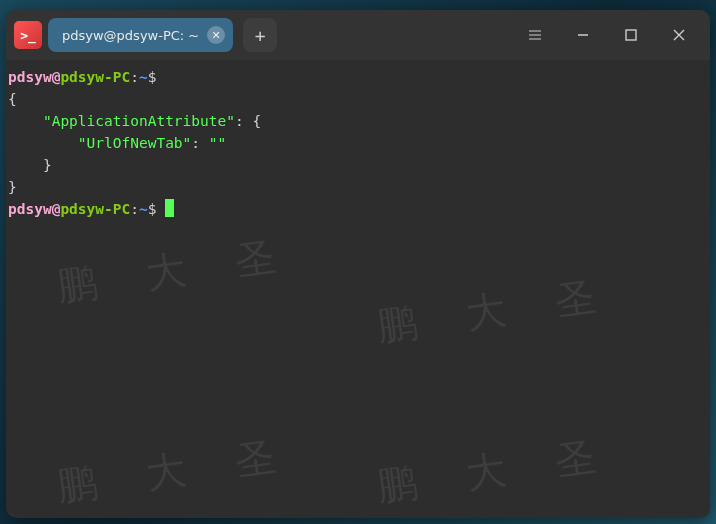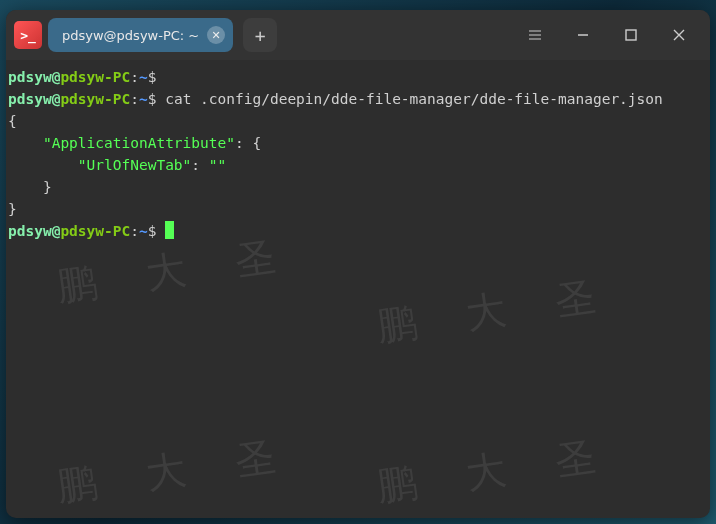"pdsyw" .user { color: #86efac -> #f9a8d4 }
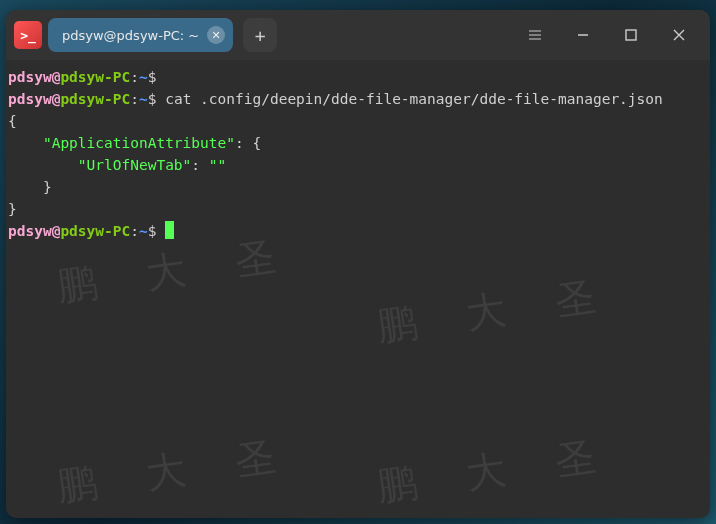"pdsyw@pdsyw-PC:~$ cat" div.line { html: <div><span>pdsyw</span><span>@</span><span>pdsyw-PC</span><span>:</span><span>~</span><span>$</span><span> cat .config/deepin/dde-file-manager/dde-file-manager.json</span></div> -> none }
